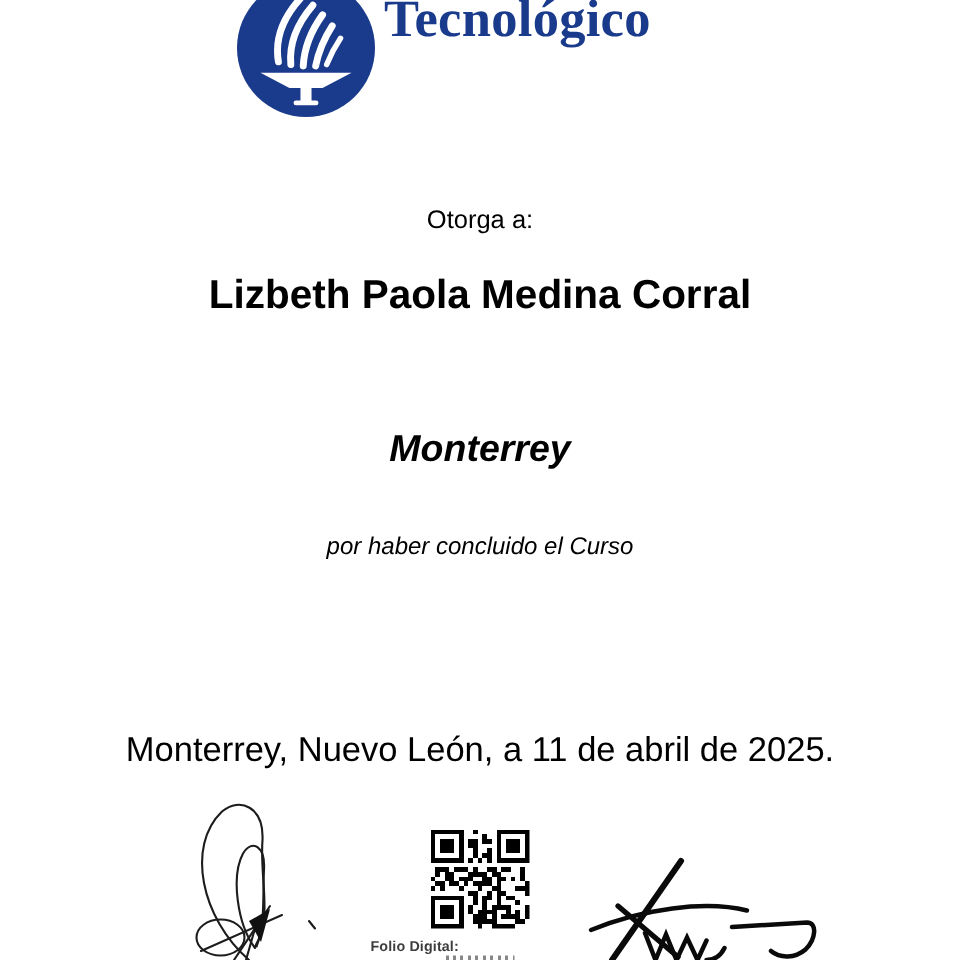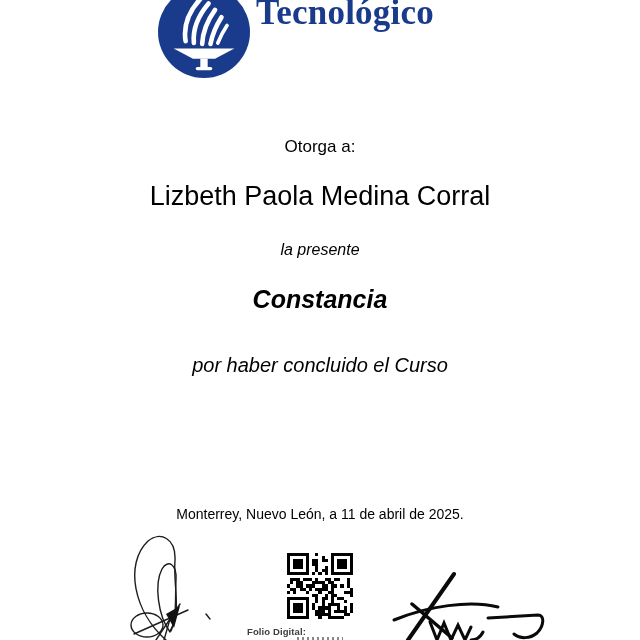"Lizbeth Paola Medina Corral" .recipient-name { font-weight: 400 -> 700 }
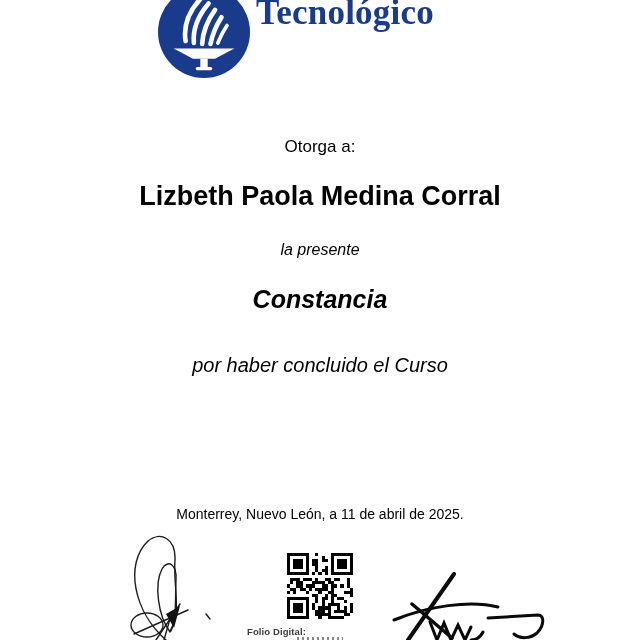"la presente" div.row { html: <div>la presente</div> -> none }
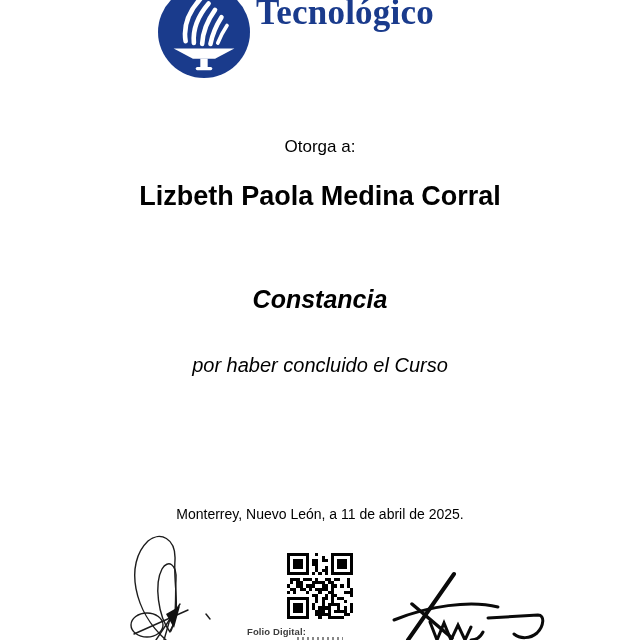"Constancia" div.row { text: Constancia -> Monterrey }
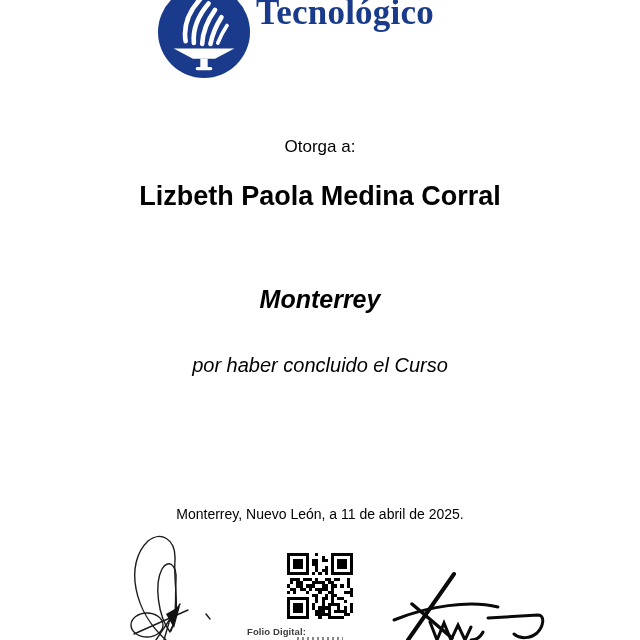"por haber concluido el Curso" .completion-label { font-size: 20px -> 16px }
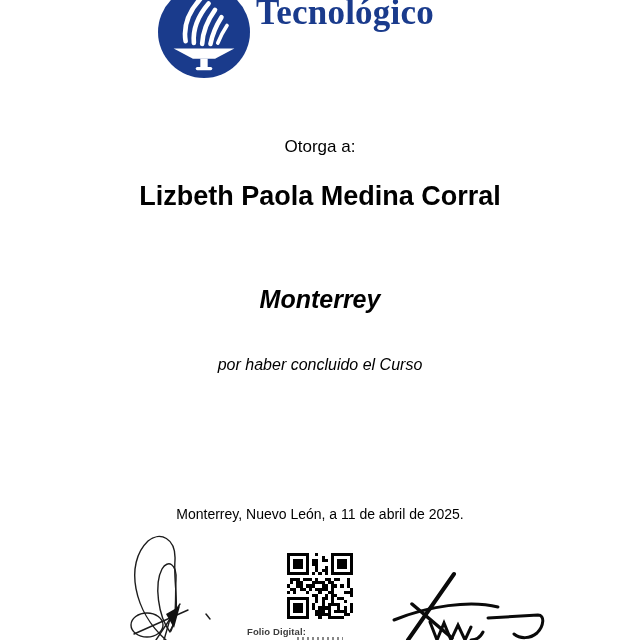"Monterrey, Nuevo León, a 11" .place-date { font-size: 14px -> 23px; top: 501px -> 486px }
